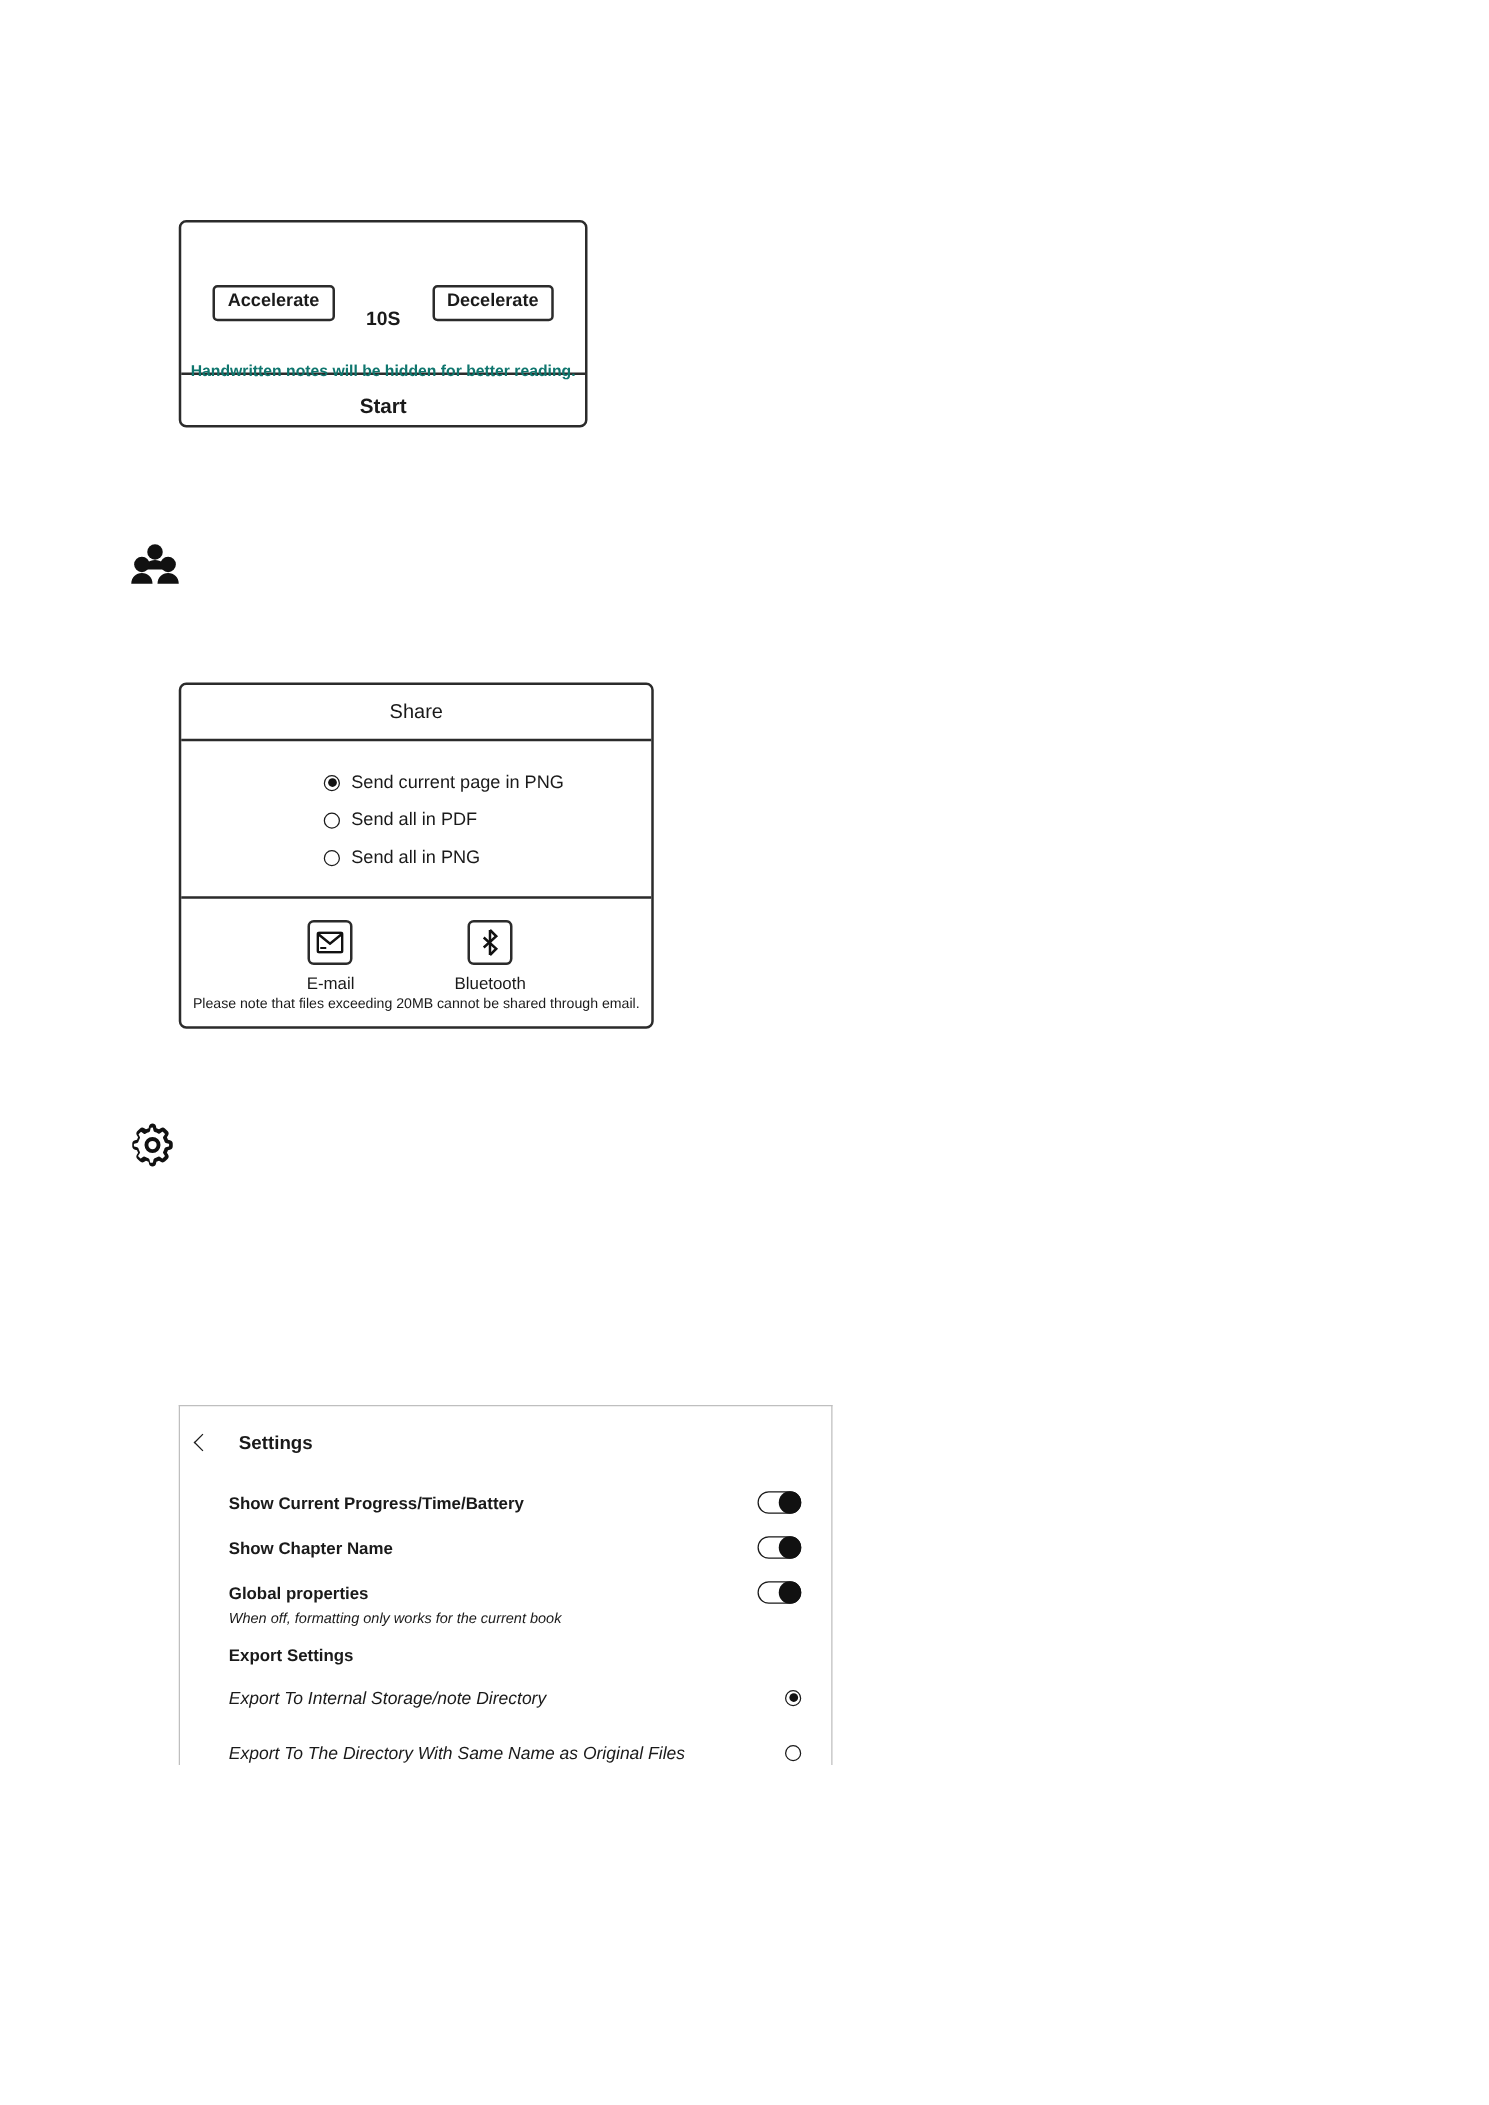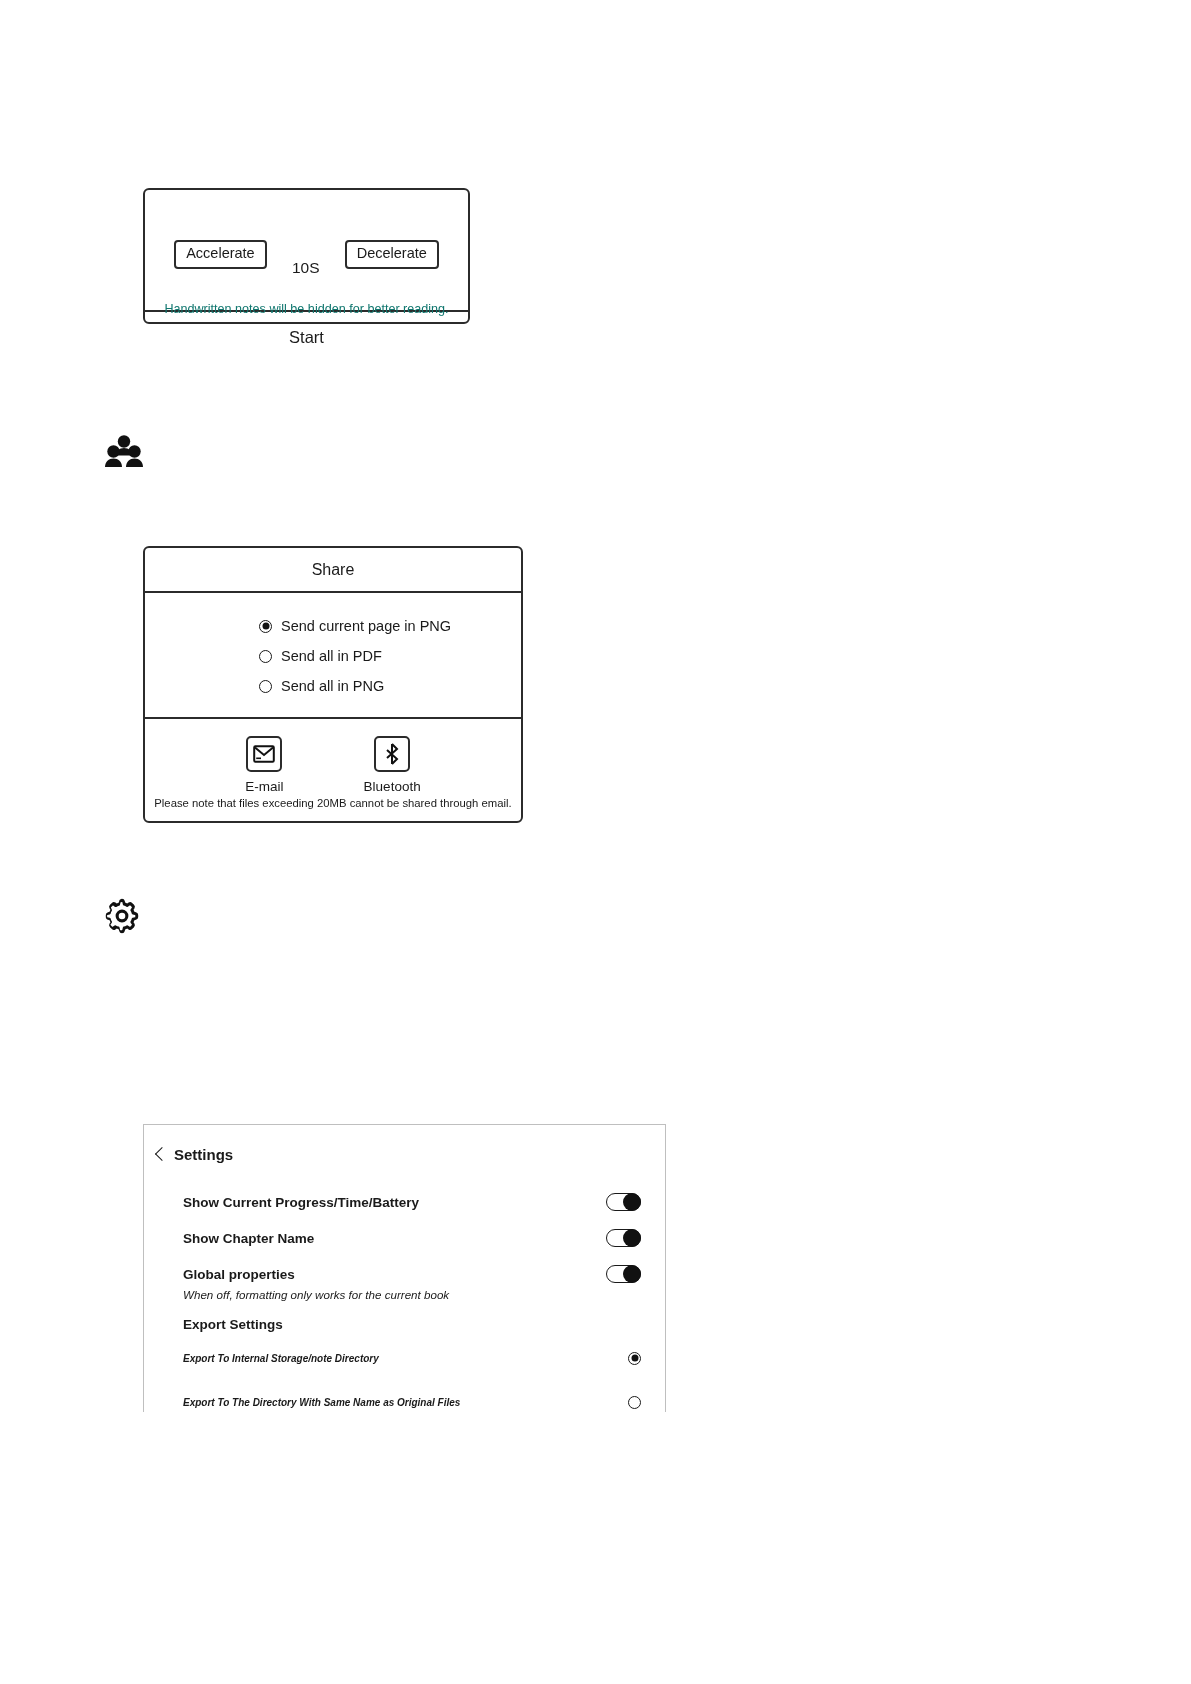"Accelerate" #speed-dialog { font-weight: none -> bold; height: 136px -> 166px; top: 188px -> 176px }
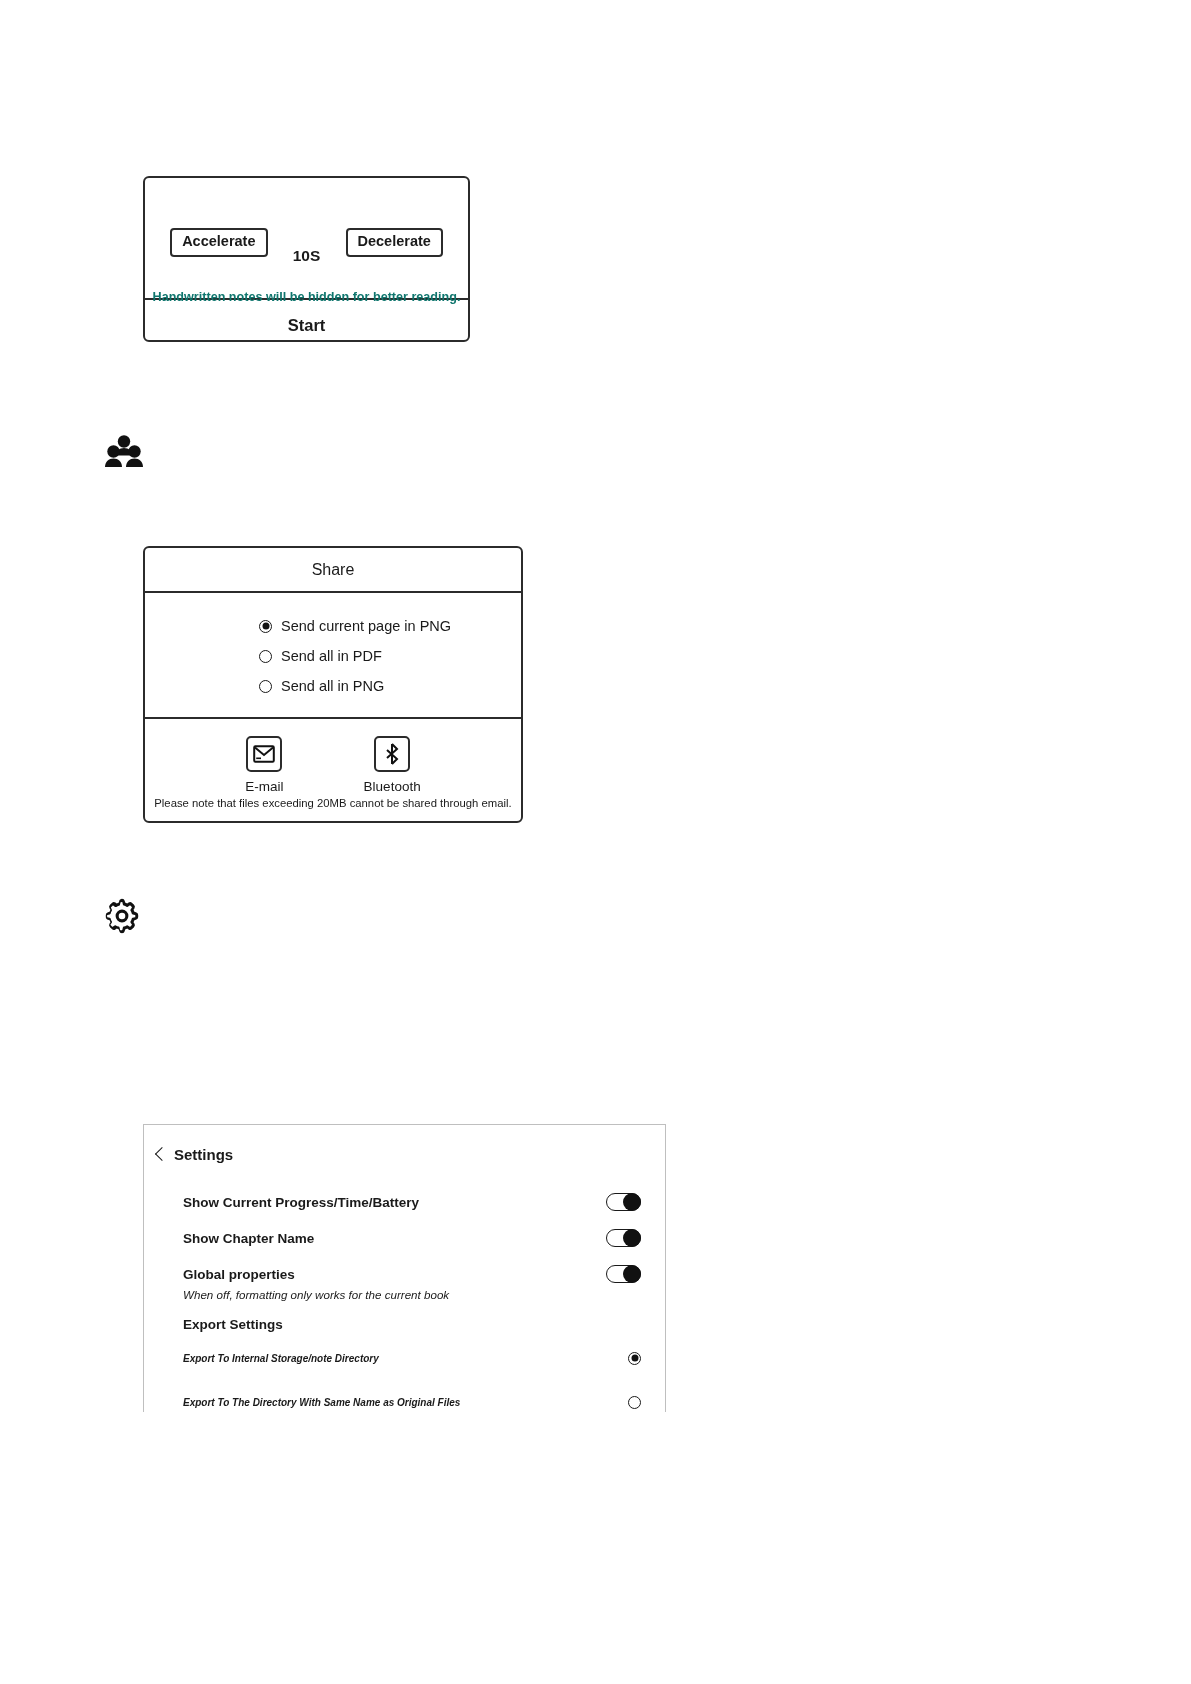"Settings" #settings-panel .settings-header { gap: 7px -> 24px }
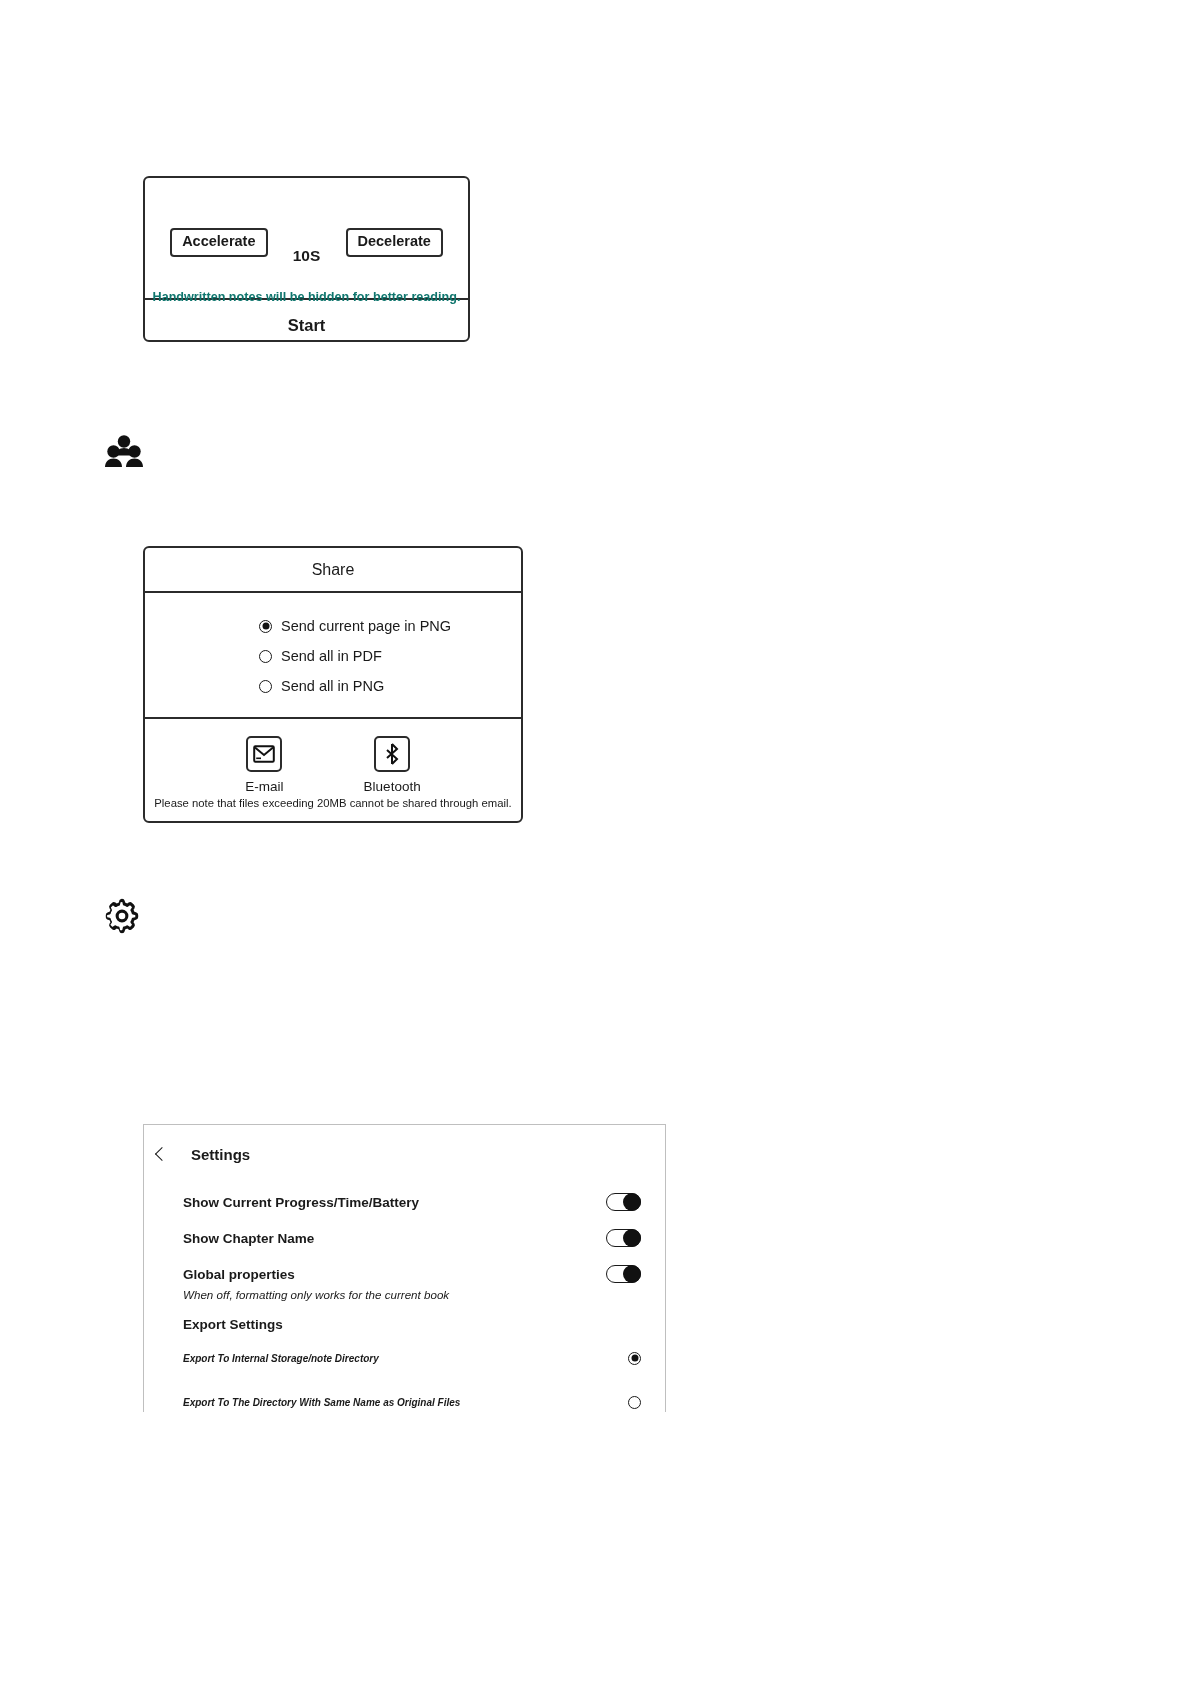"Export To Internal Storage/note" .settings-row.italic .row-label { font-size: 10px -> 14px; font-weight: bold -> normal }
